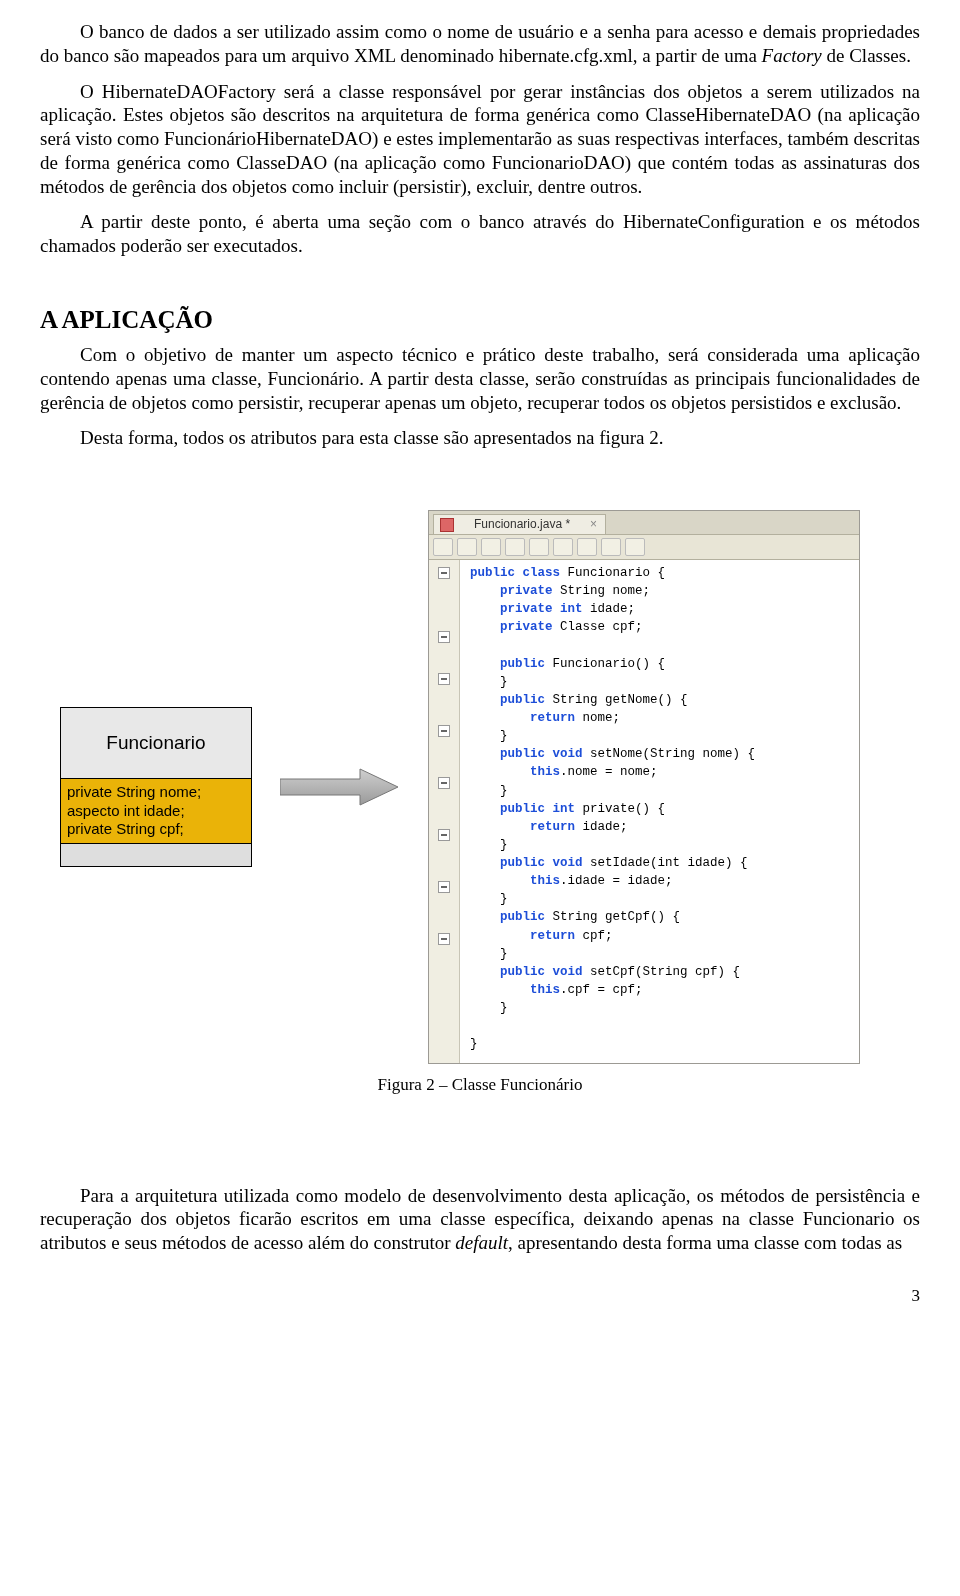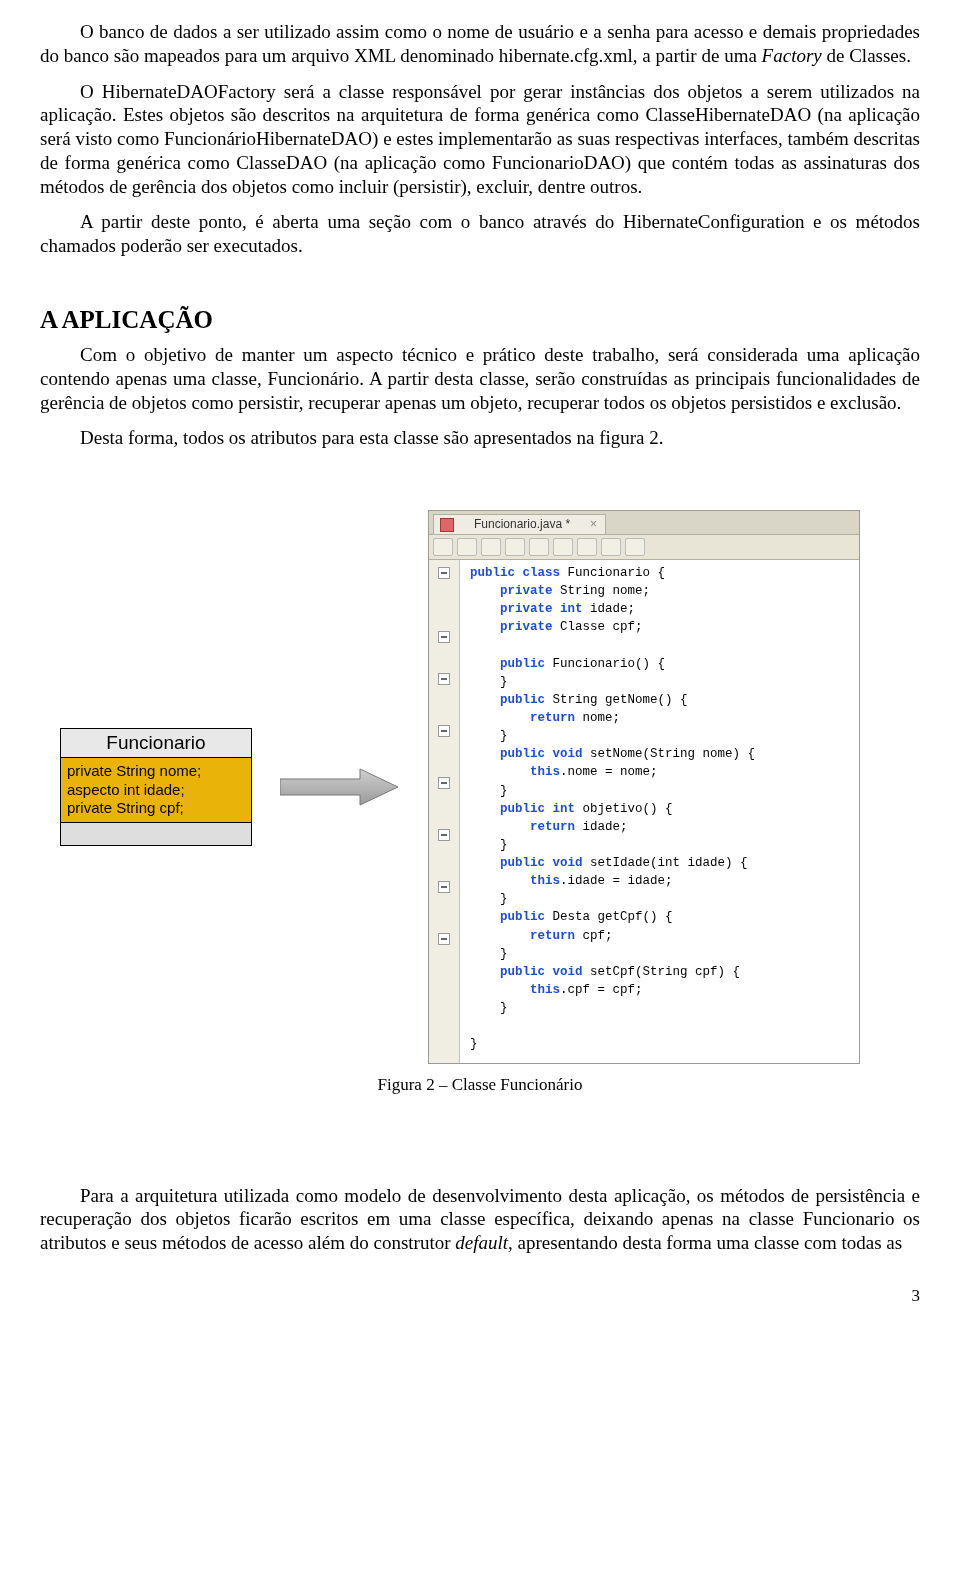"Funcionario" .uml-title { padding: 2px 4px -> 23px 4px }
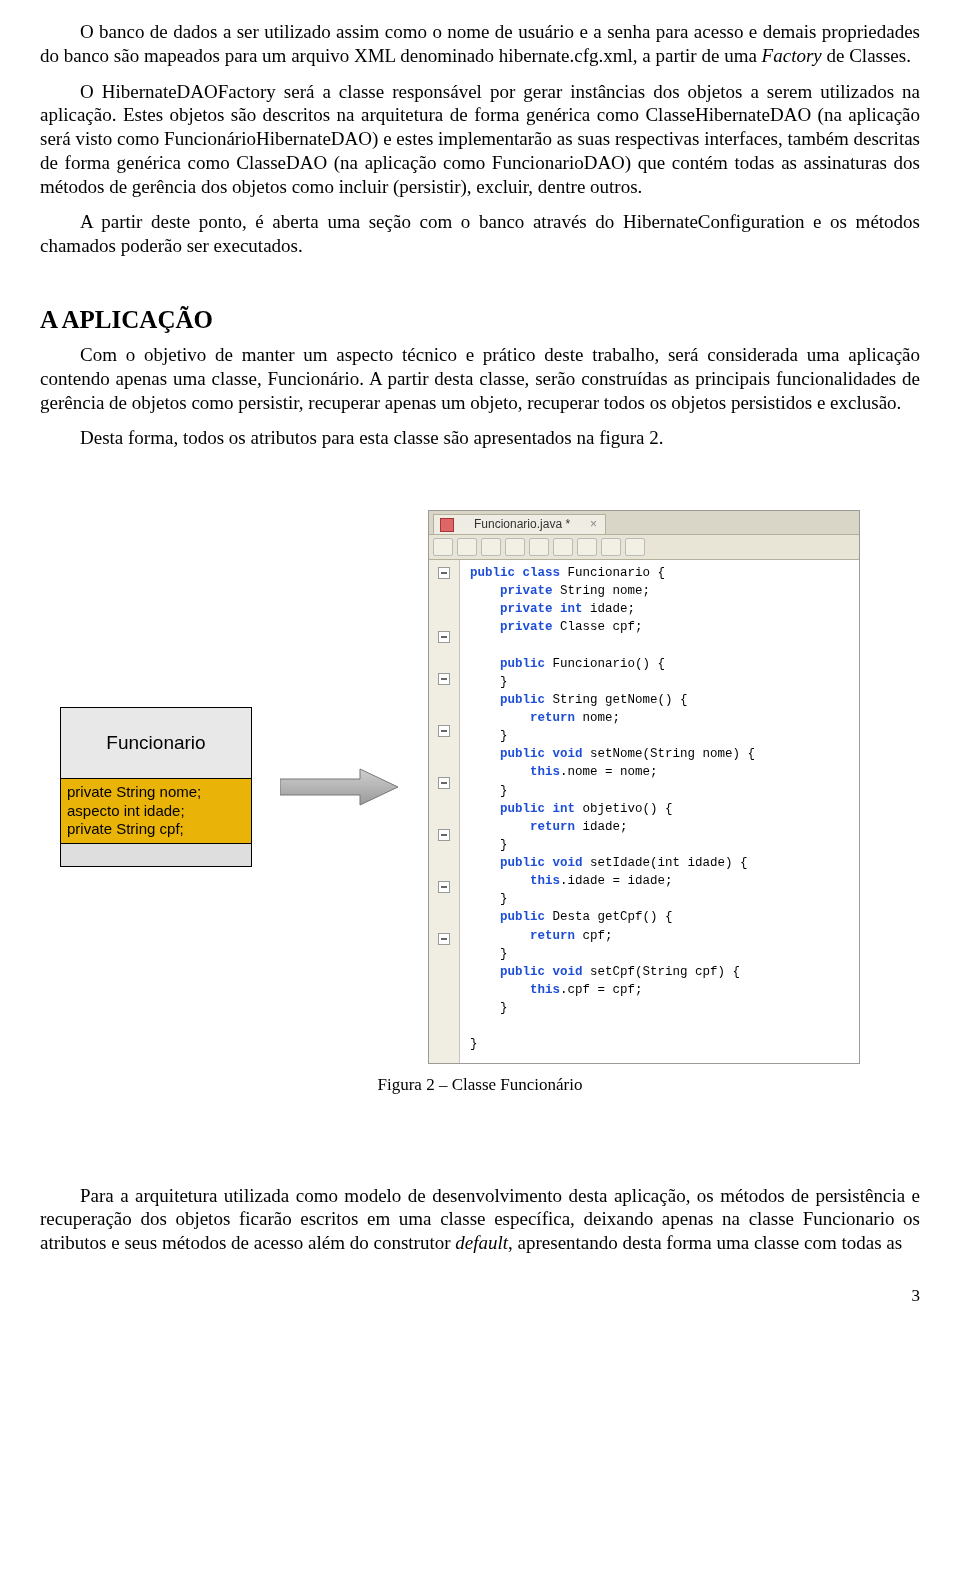"objetivo() {" span { text: objetivo -> private }
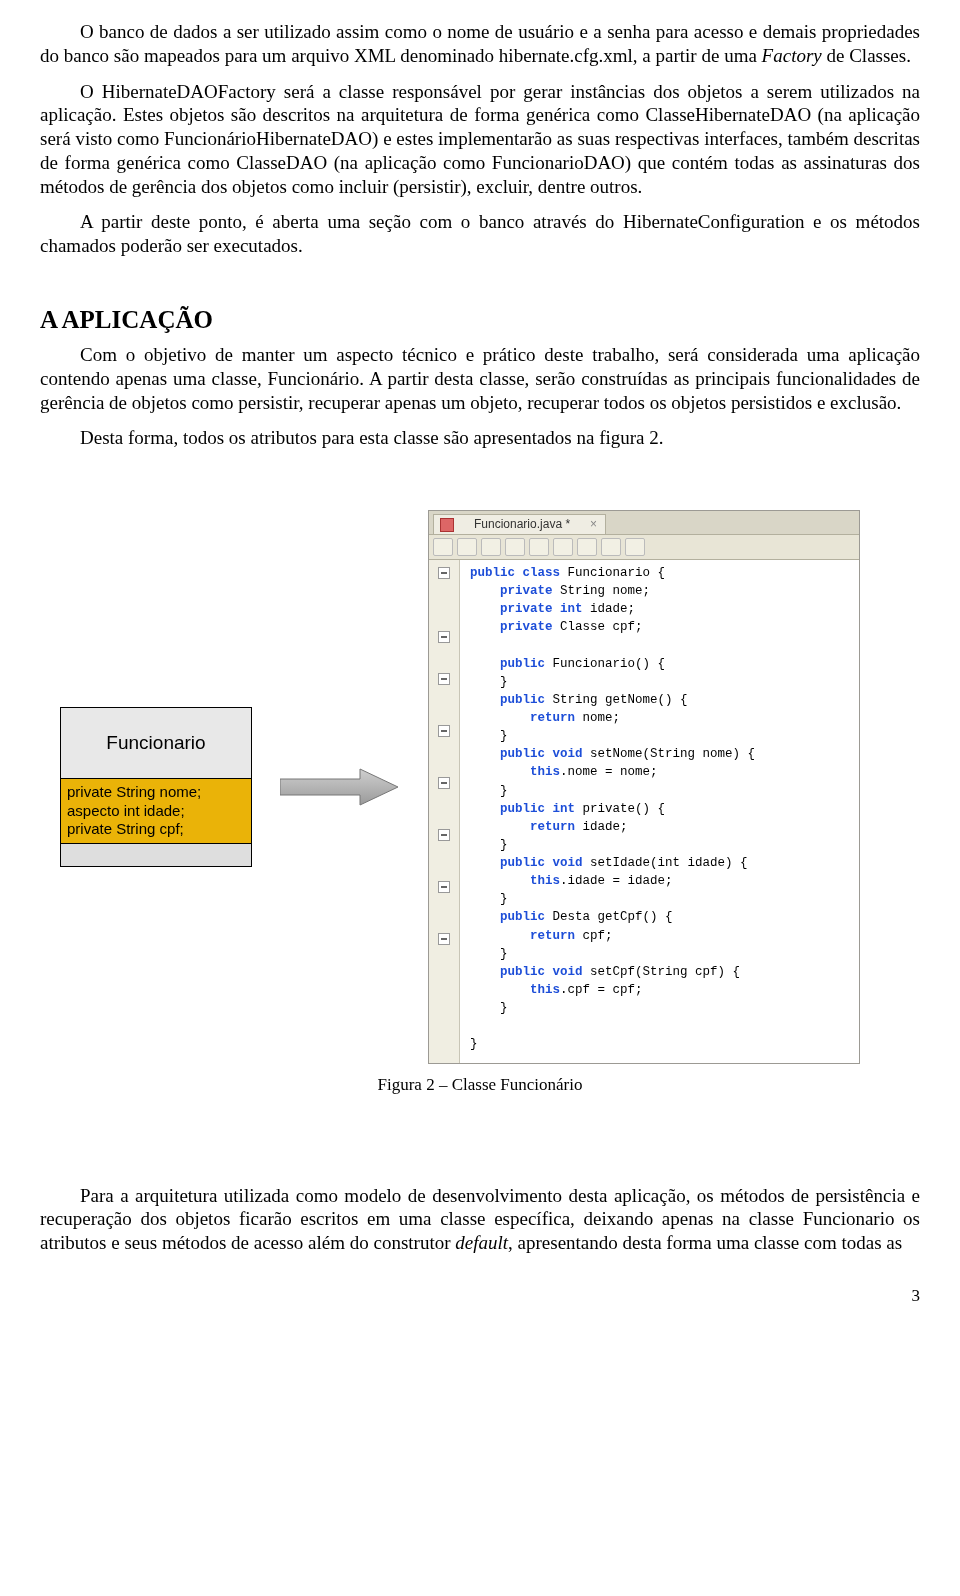"Desta getCpf() {" span { text: Desta -> String }
